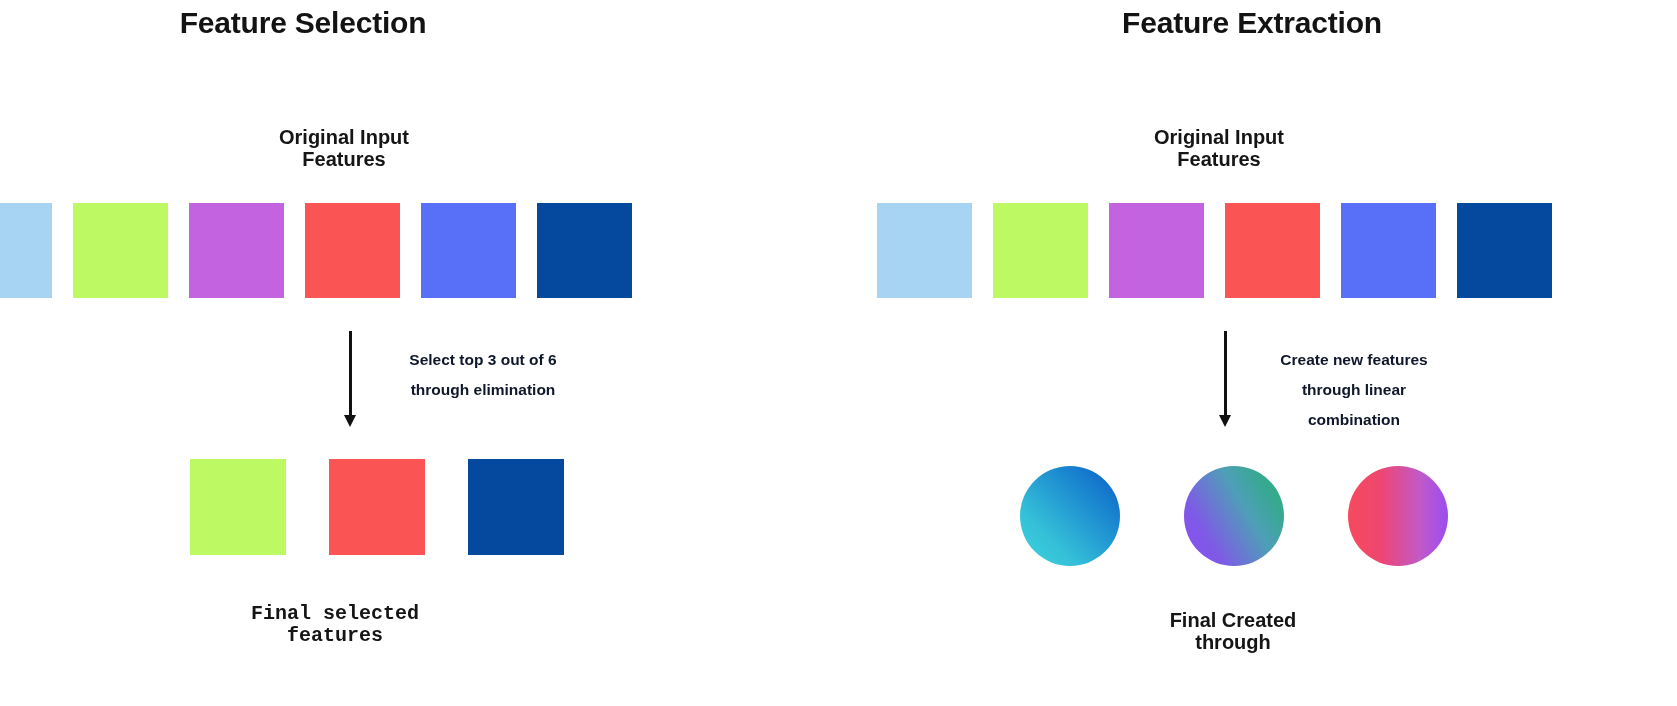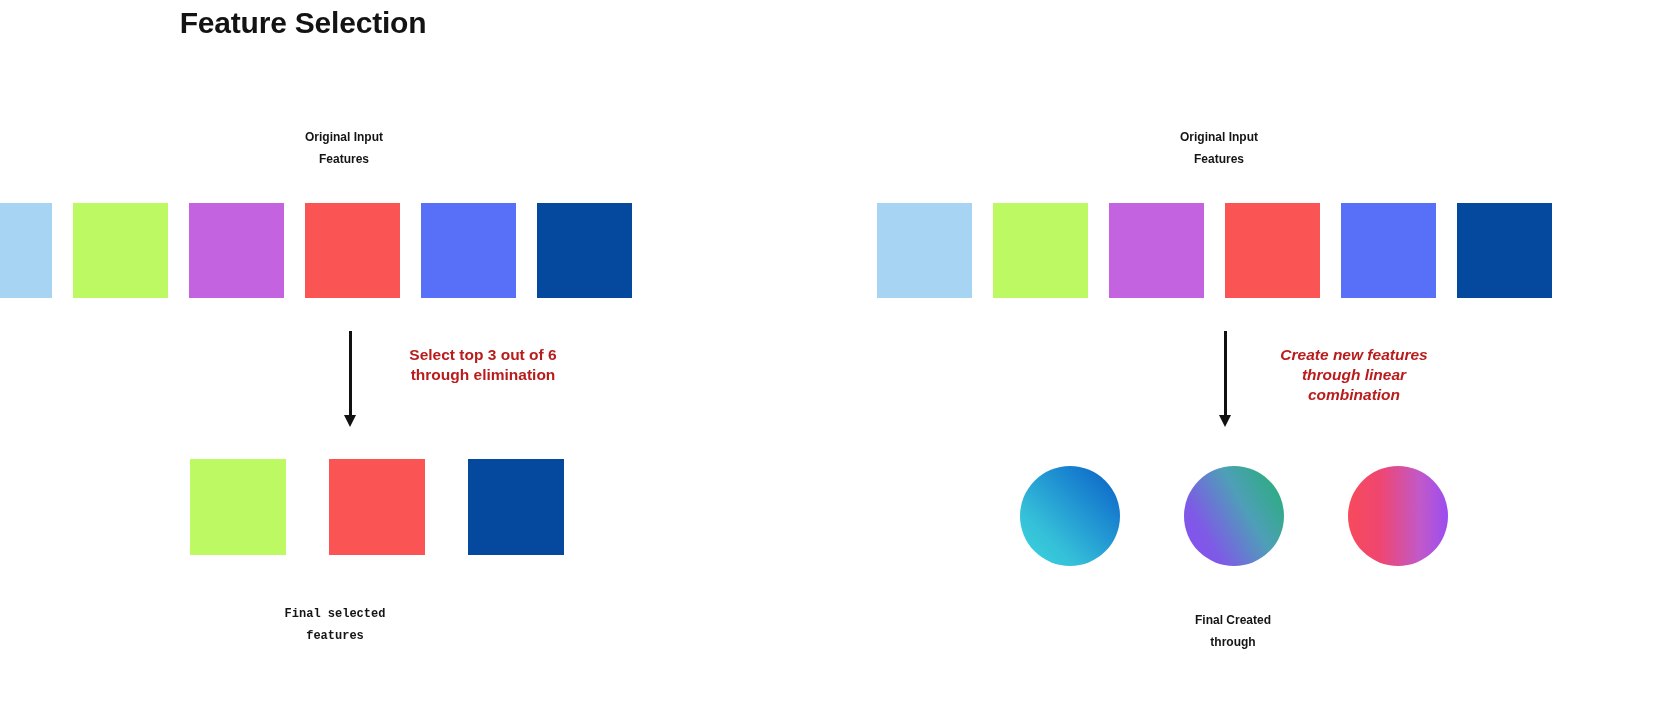"Feature Extraction" div.panel-title { html: none -> <div>Feature Extraction</div> }
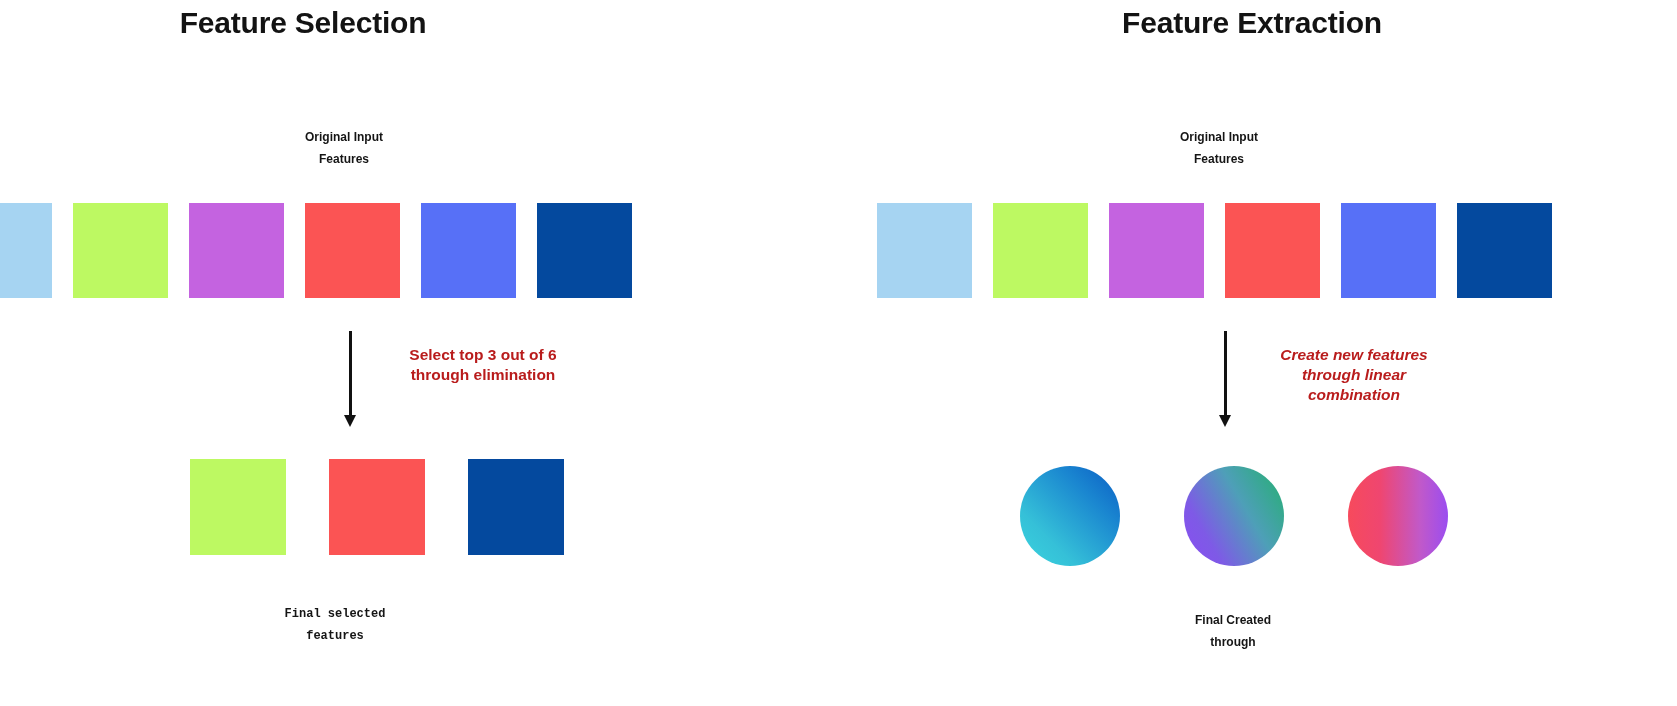"Original Input" .caption { font-size: 12px -> 20px }
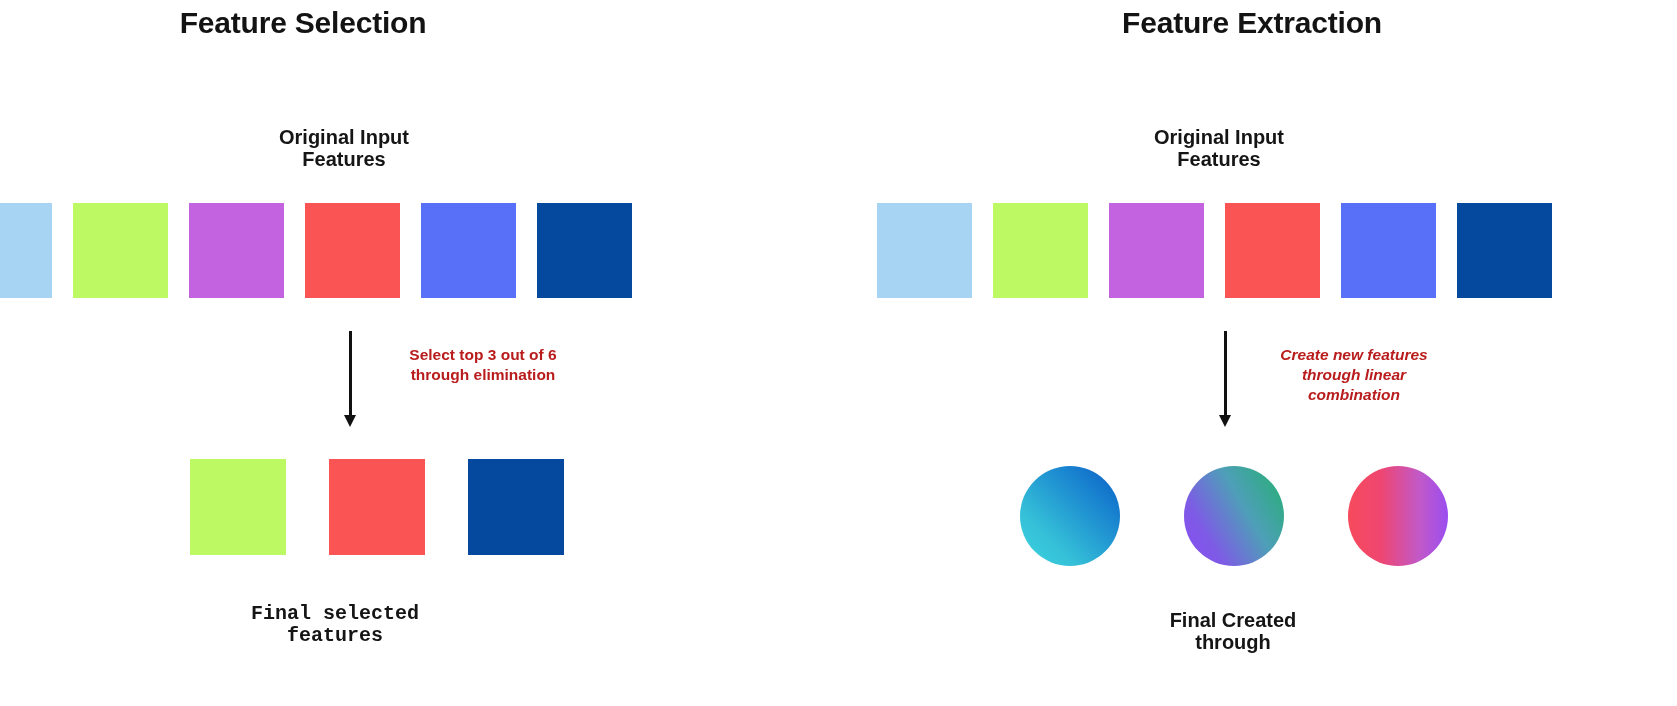"Select top 3 out of" .arrow-note { color: #b91c1c -> #0f172a; line-height: 20px -> 30px }
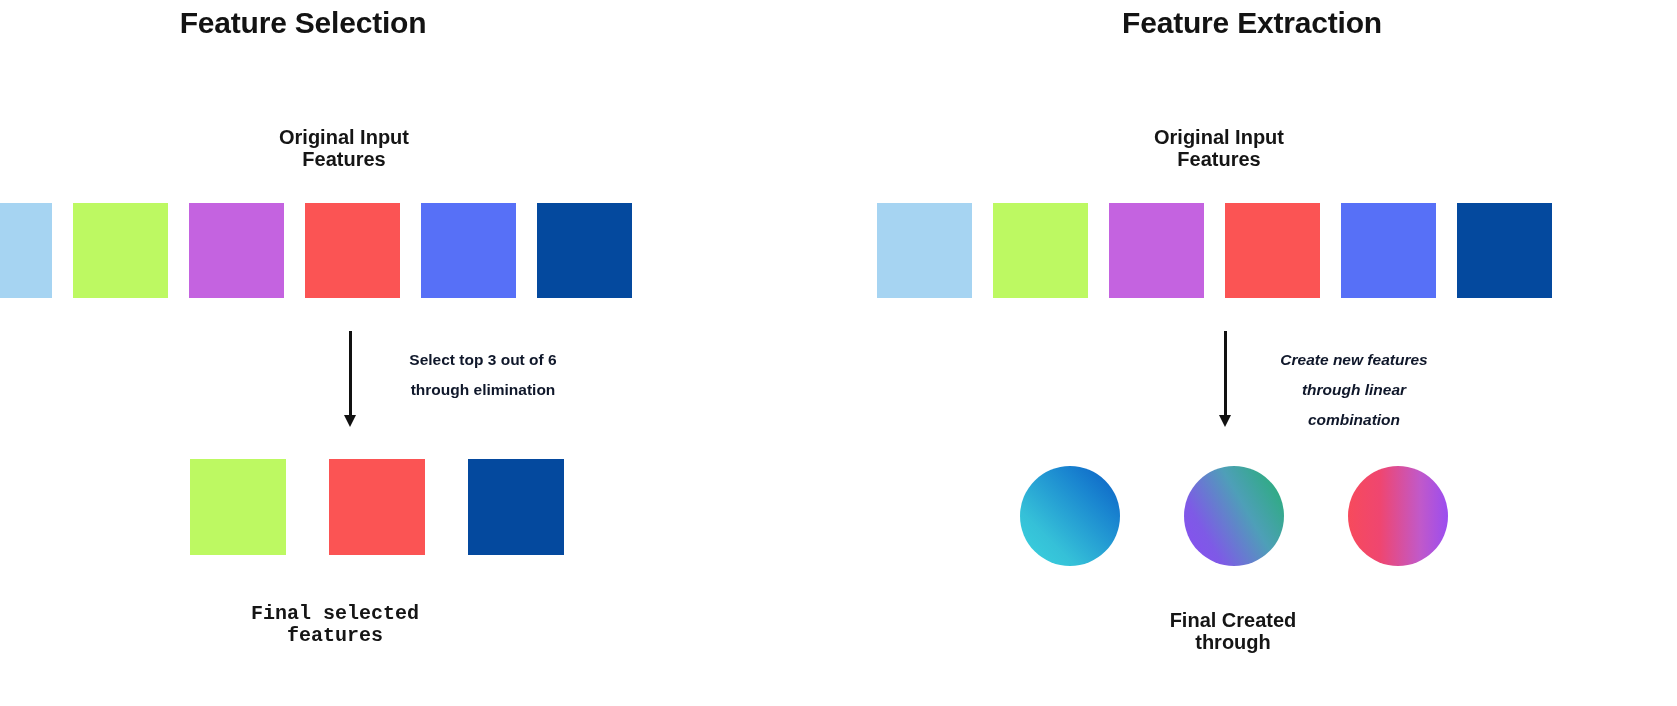"Create new features" .note-right { font-style: italic -> none }
